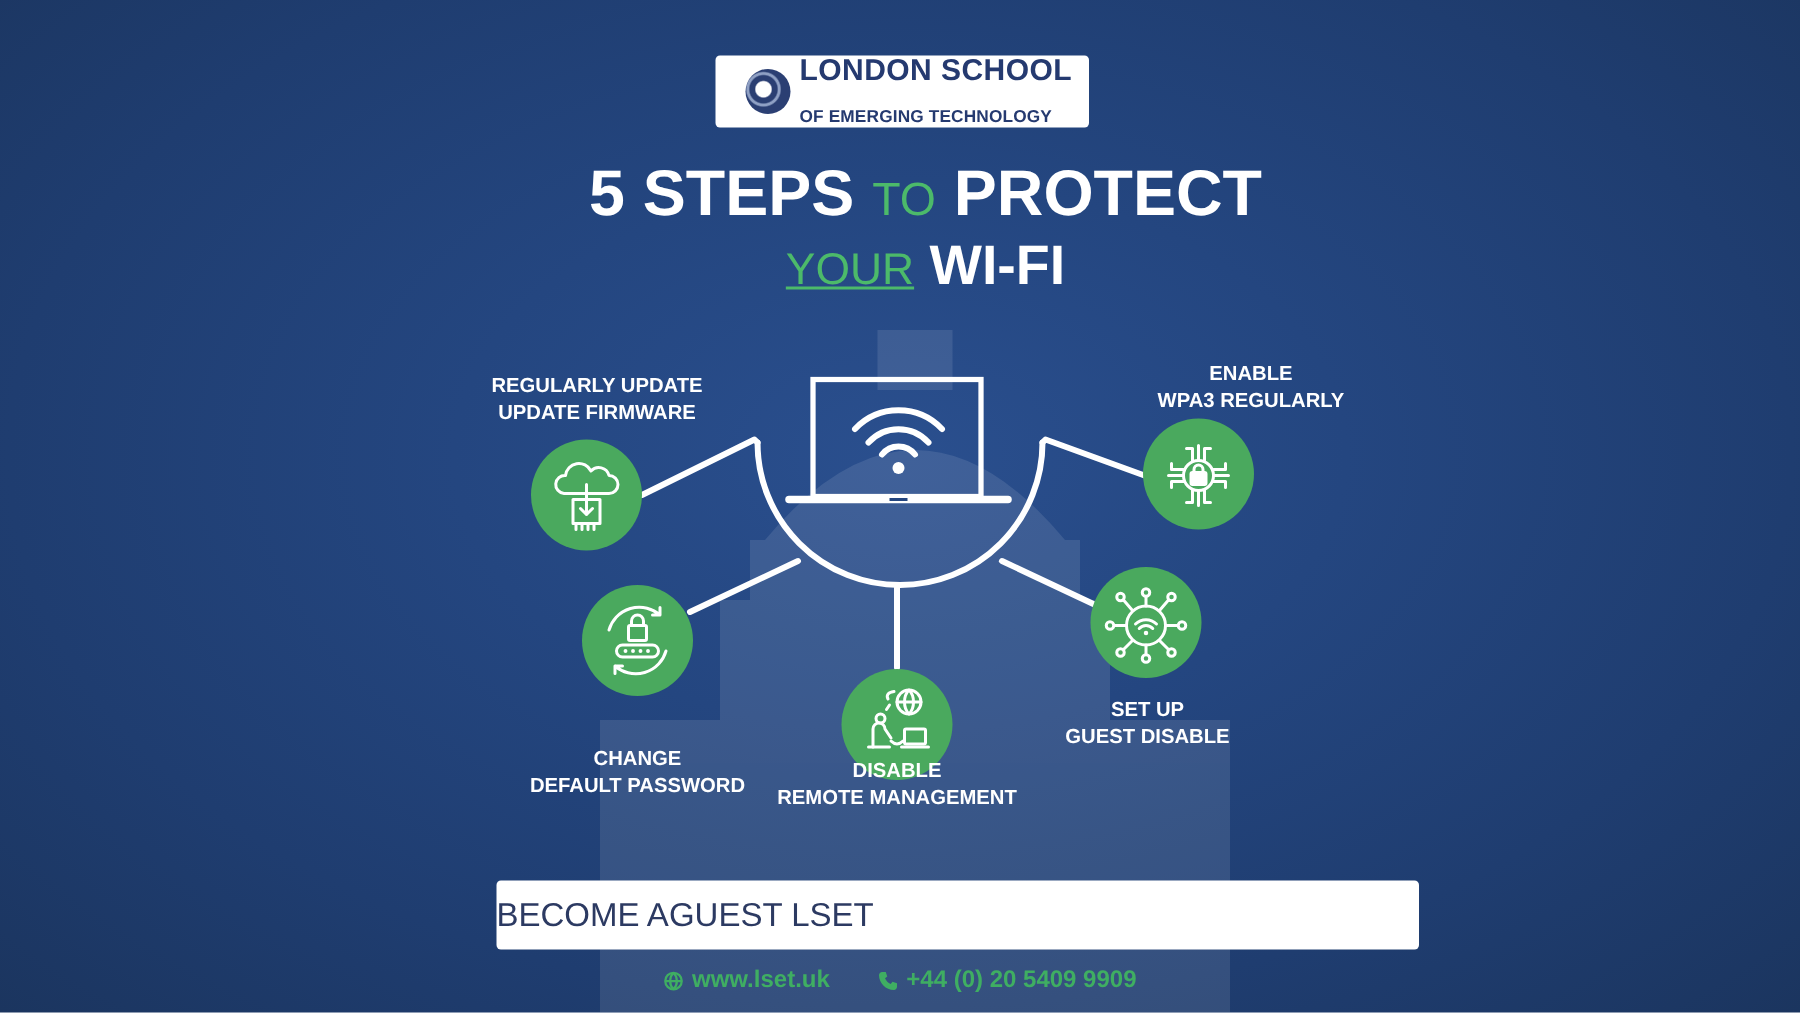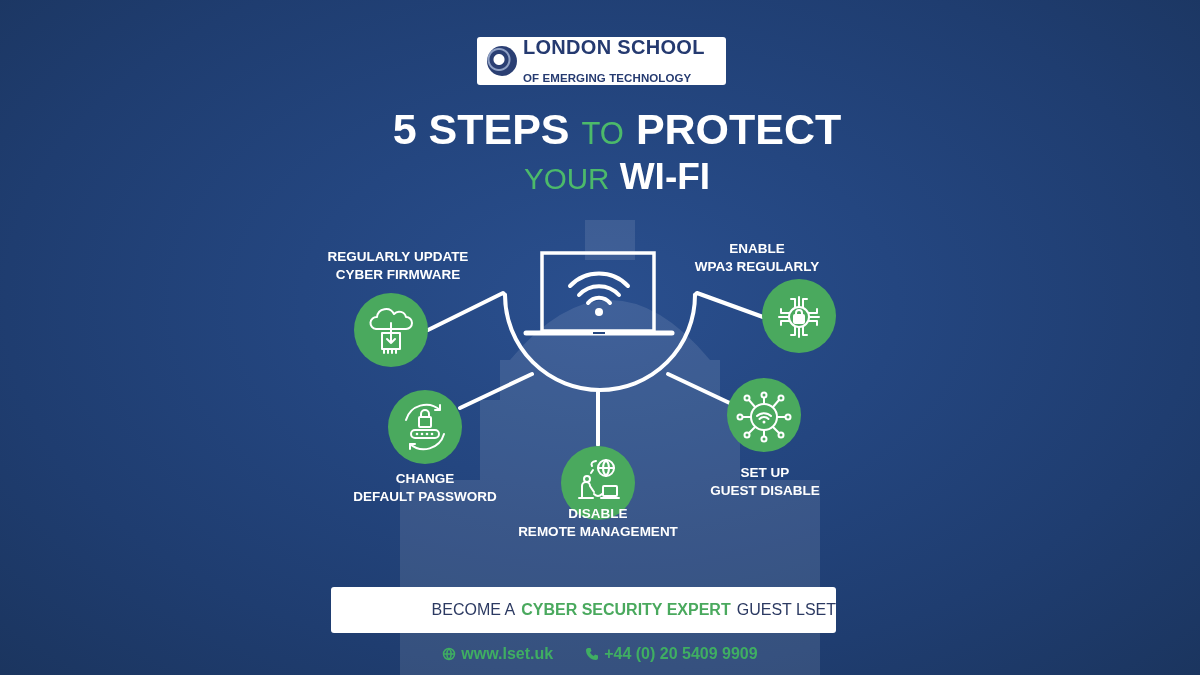"LONDON SCHOOL" .logo { padding-left: 10px -> 20px }
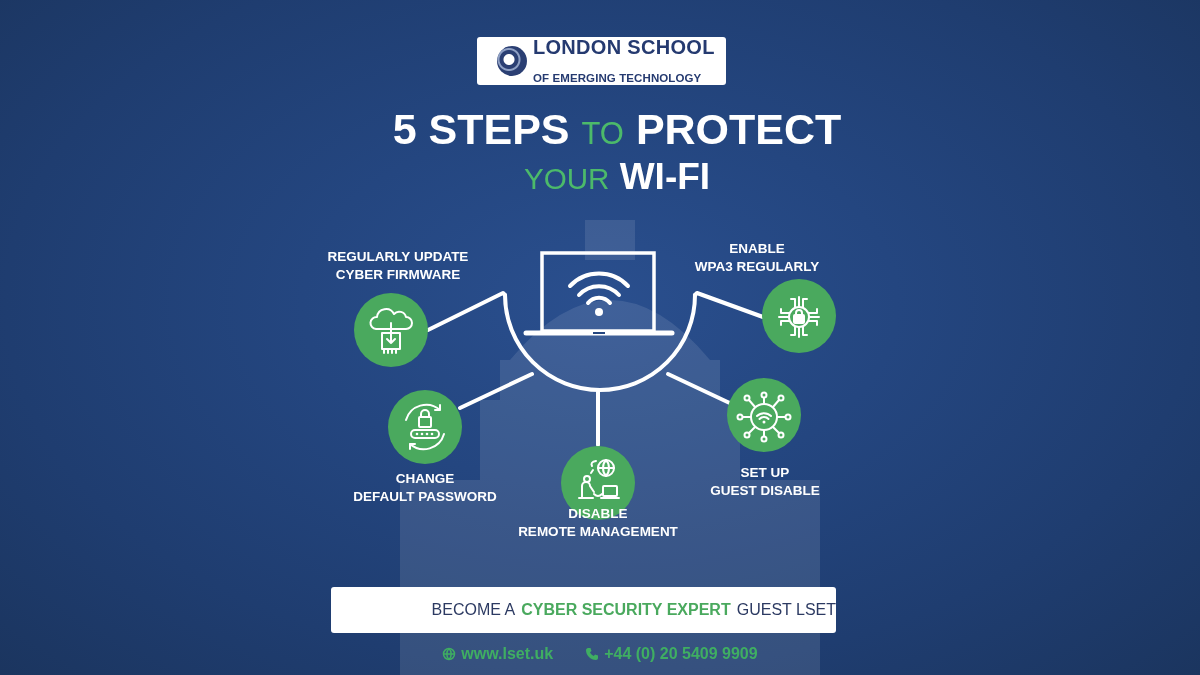"YOUR" .title .thin.big { text-decoration: none -> underline }
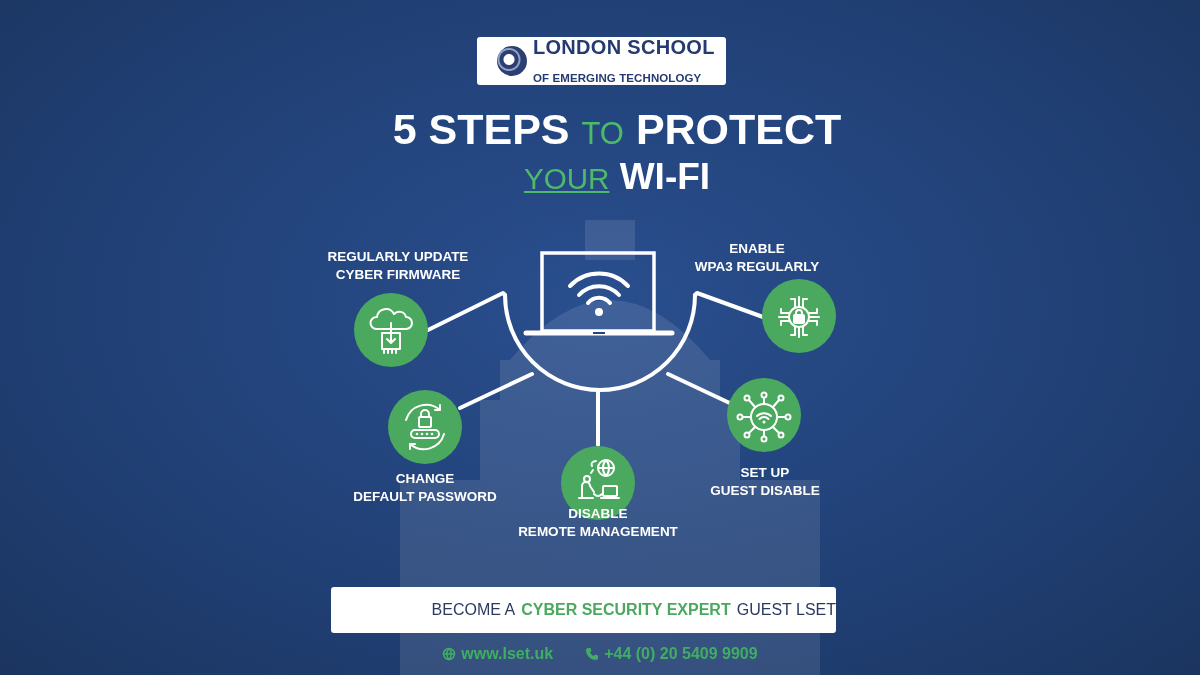"ENABLE" div.step-label { left: 679px -> 756px }
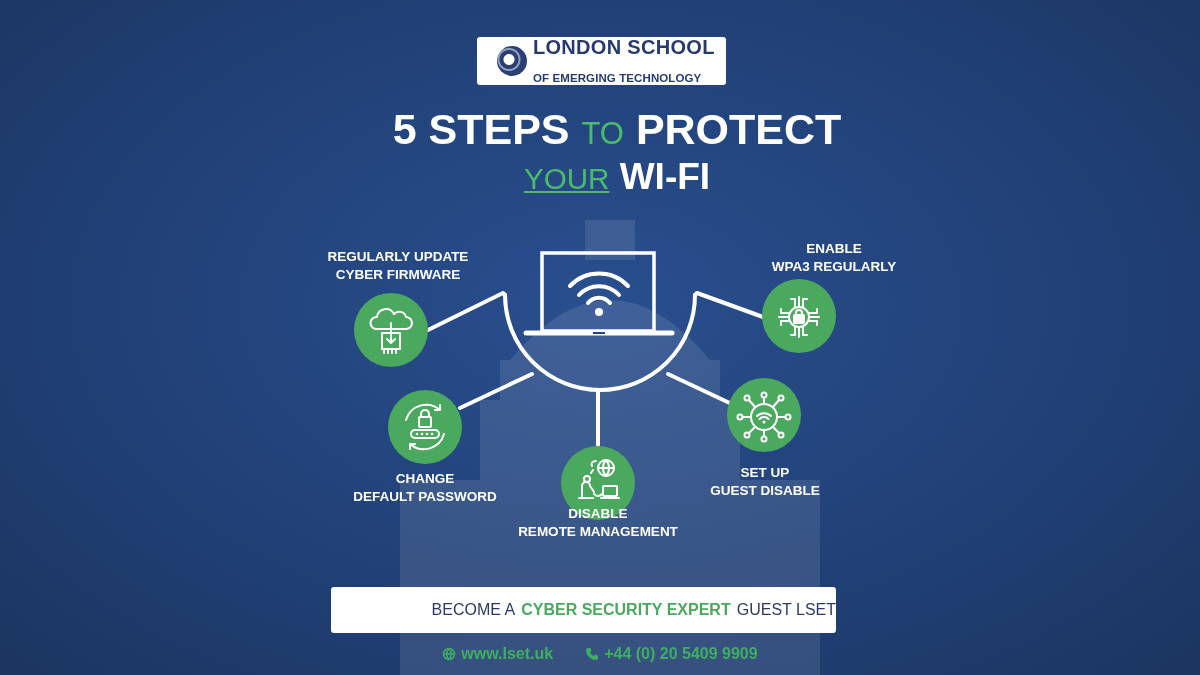"CYBER FIRMWARE" div { text: CYBER -> UPDATE }
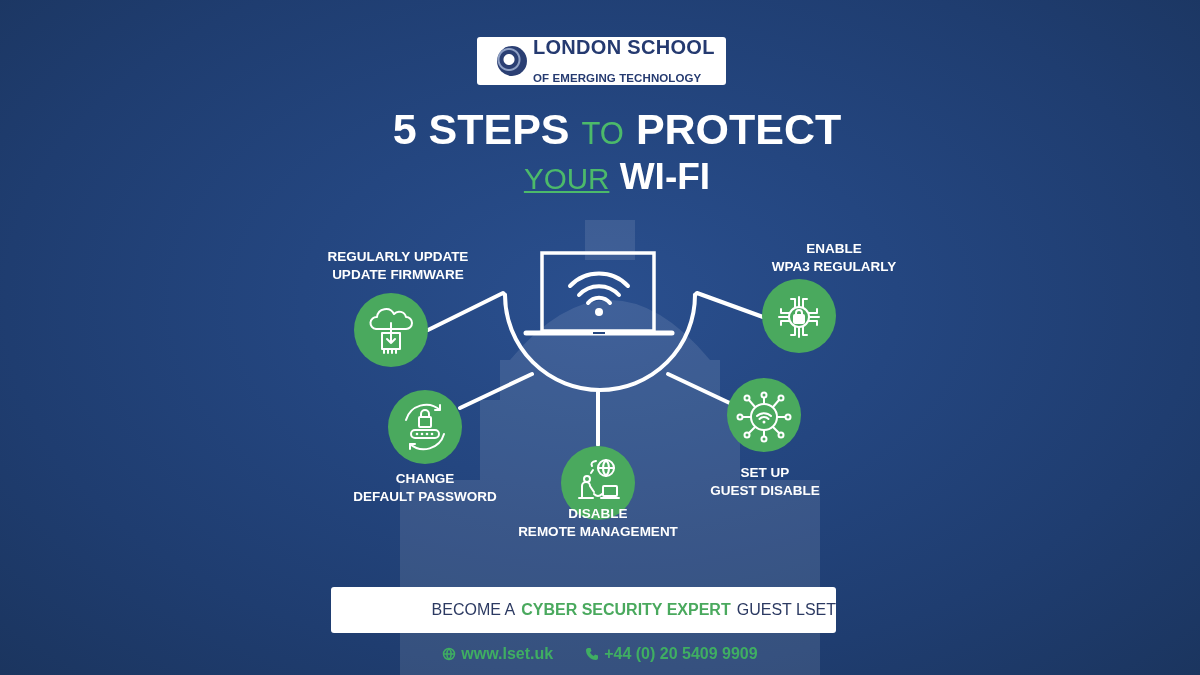"CHANGE" div.step-label { top: 470px -> 497px }
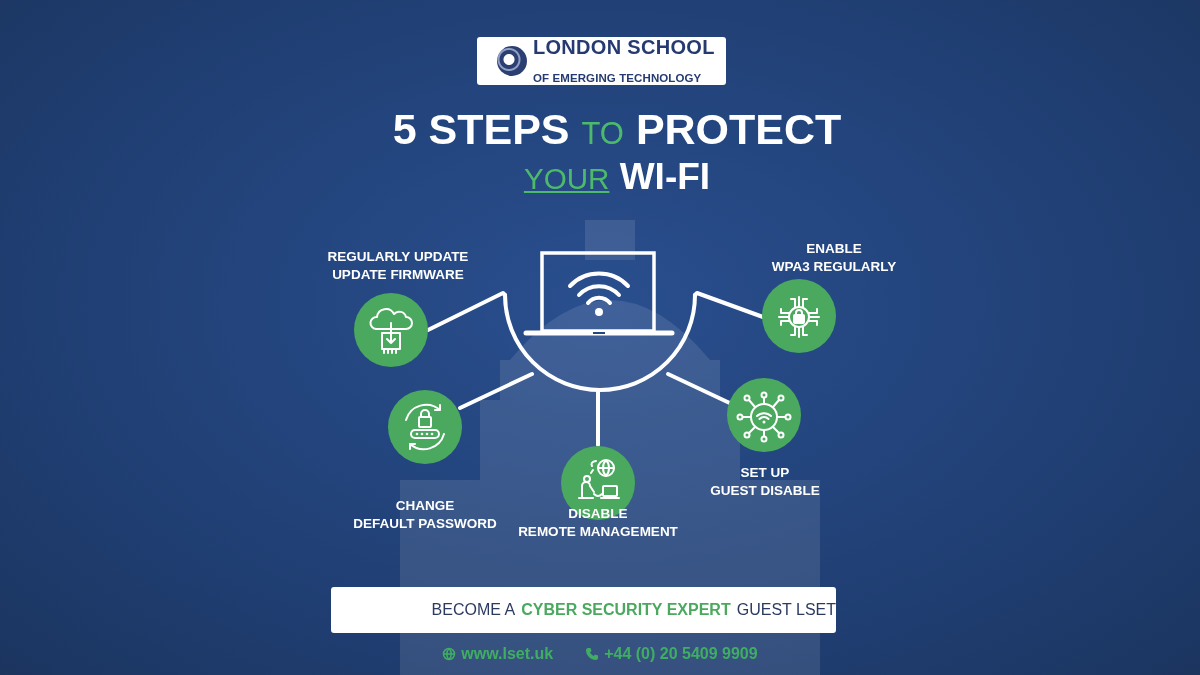"BECOME A" .cta { font-size: 16px -> 22px; justify-content: flex-end -> flex-start; width: 505px -> 615px }
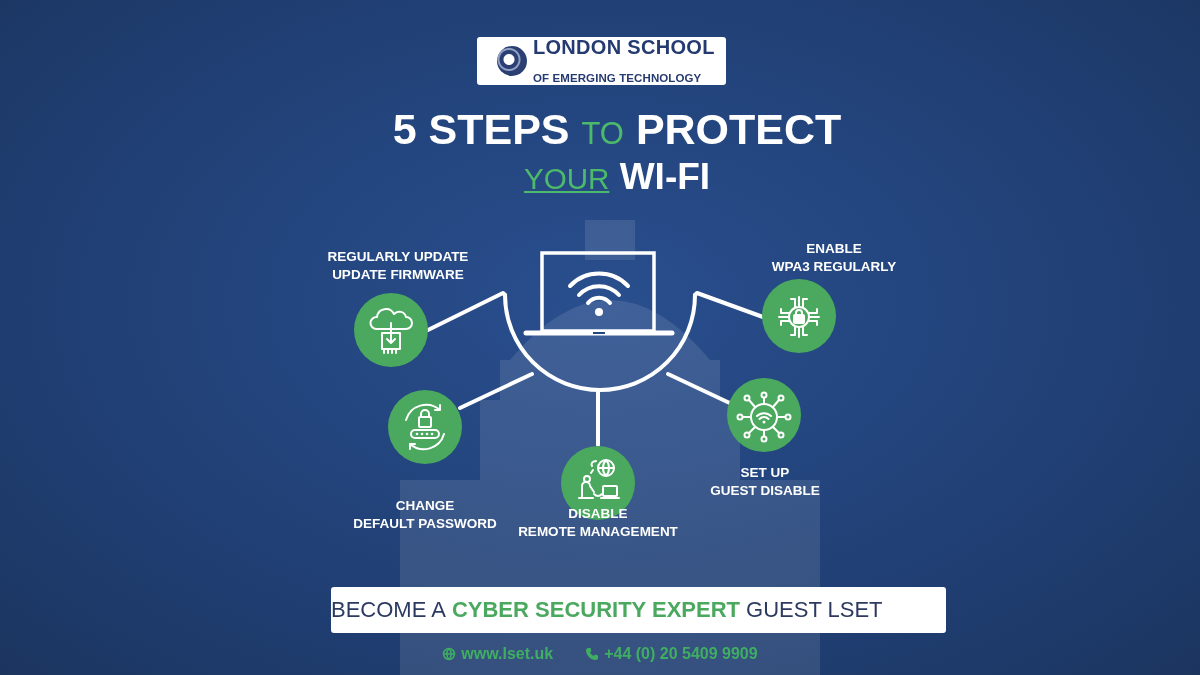"CYBER SECURITY EXPERT" span.green { html: <span>CYBER SECURITY EXPERT</span> -> none }
